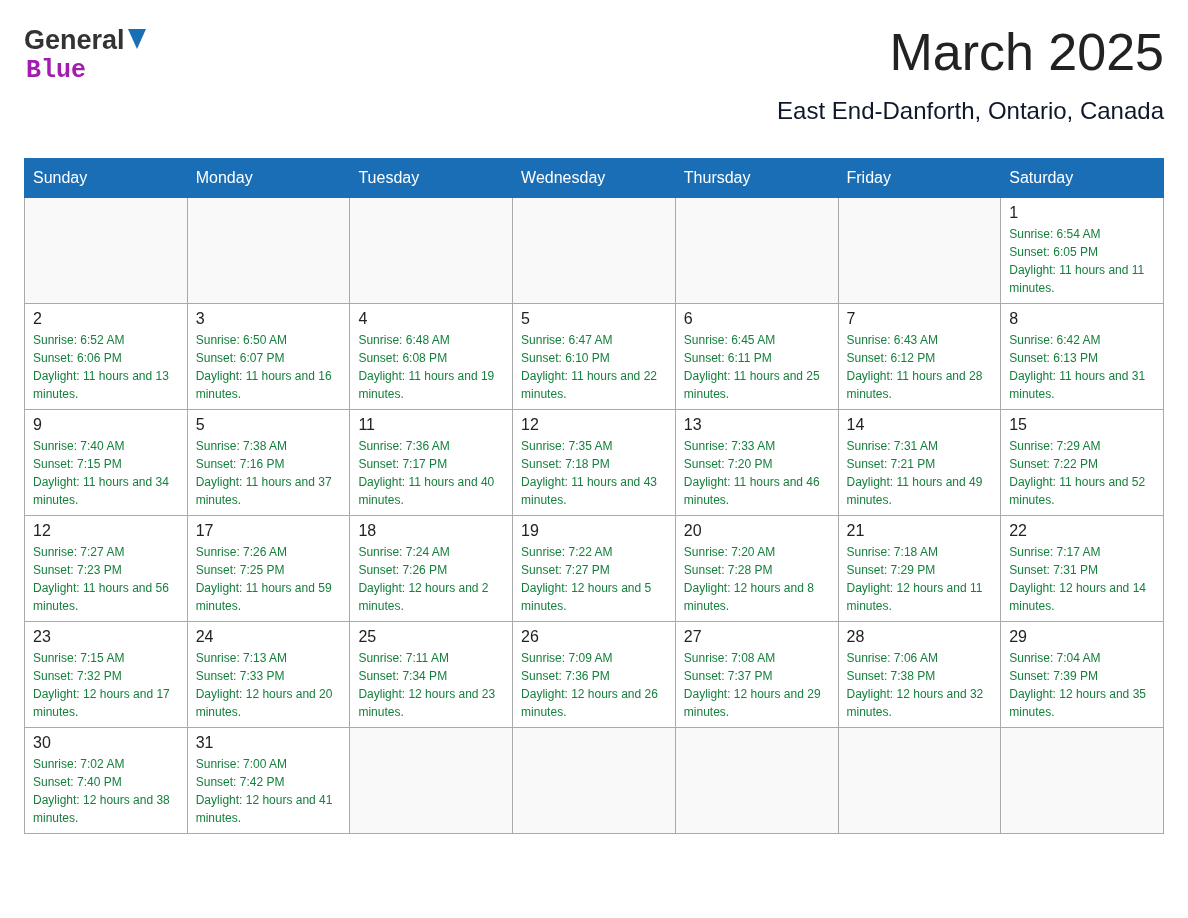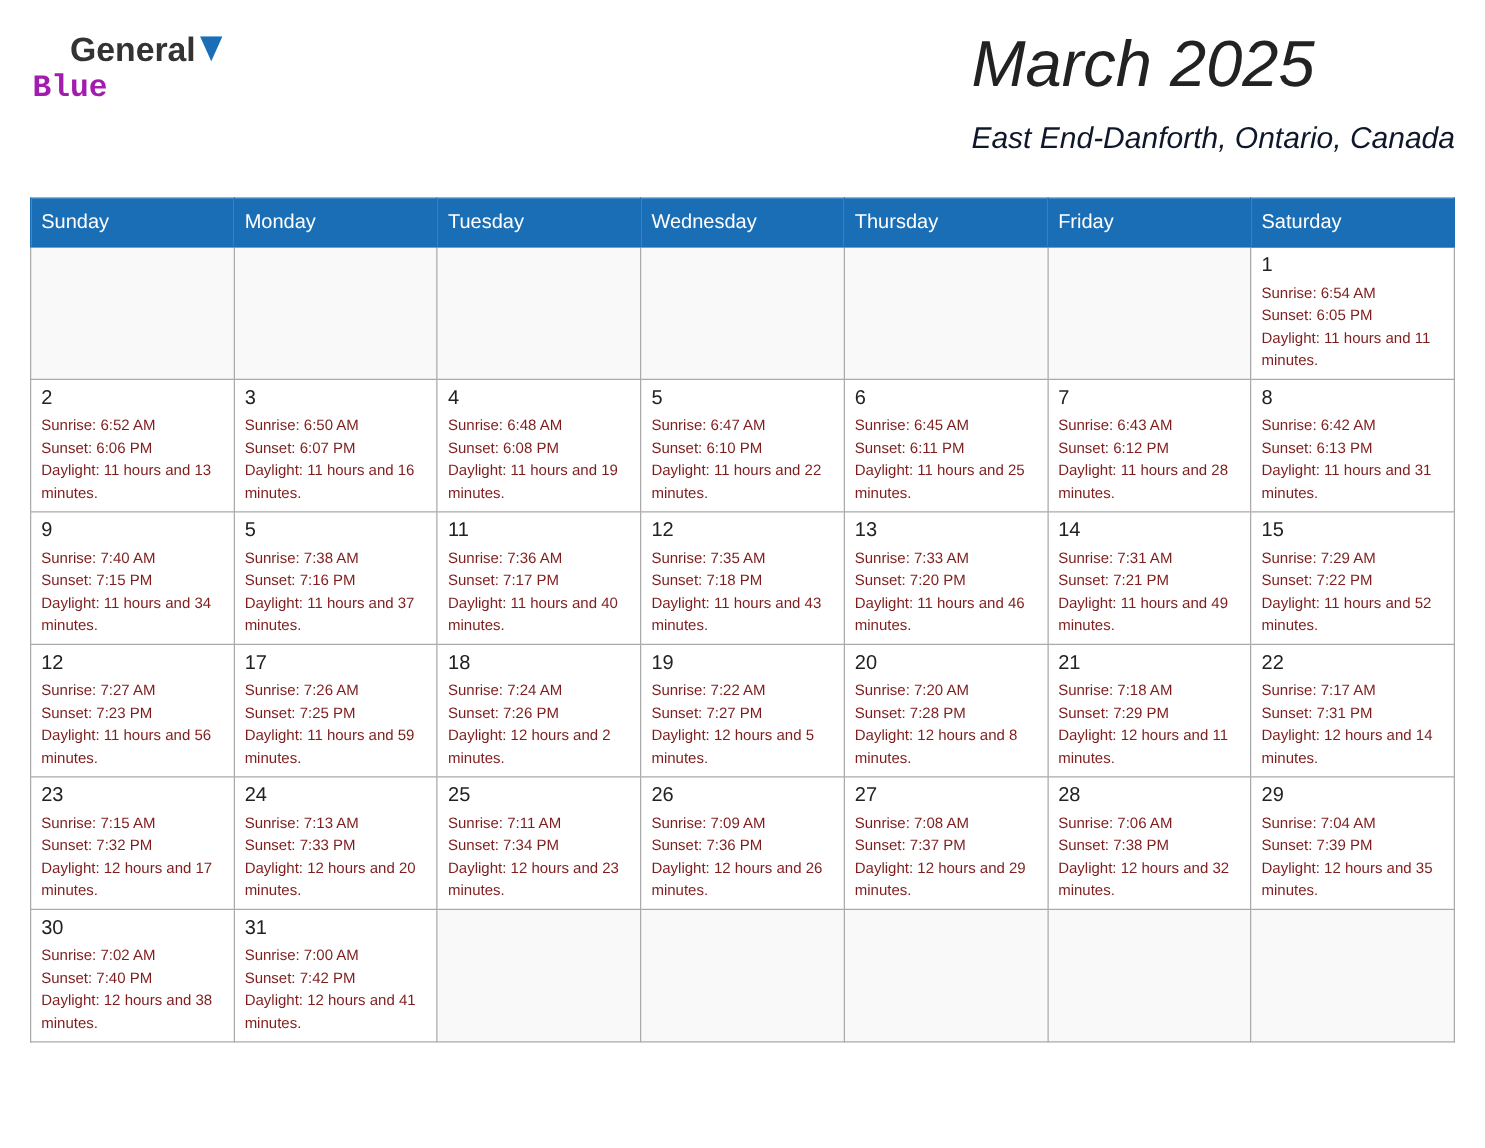"General" div { margin-left: 32px -> none }
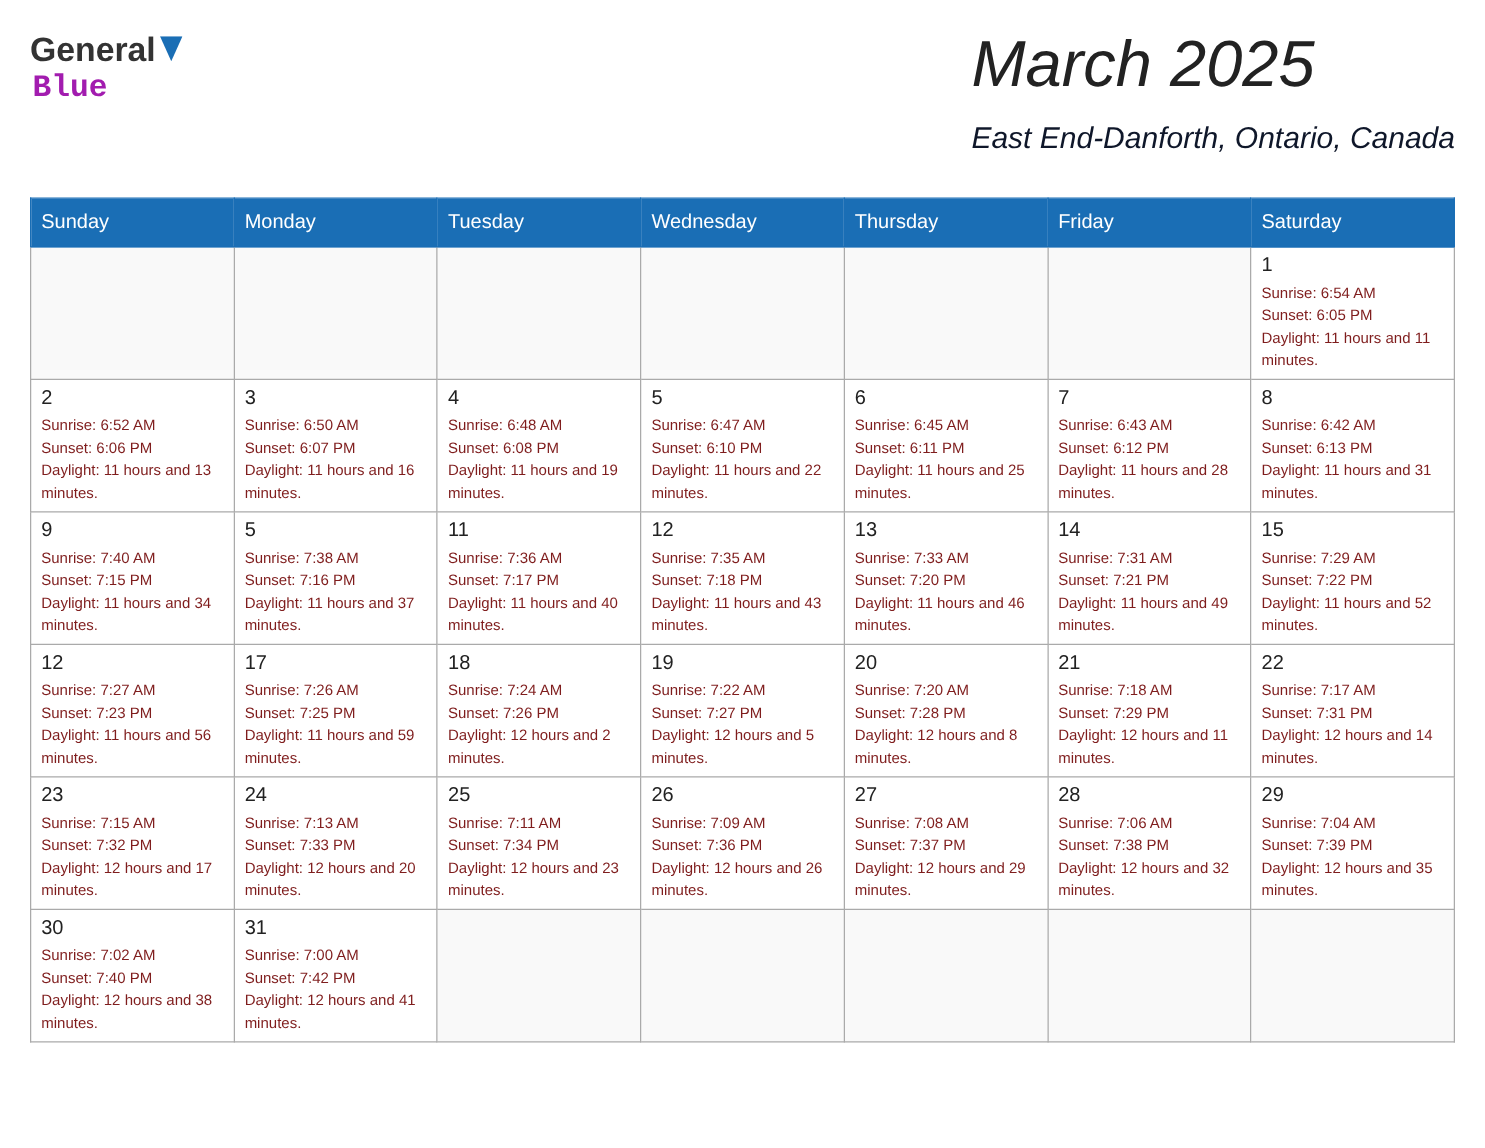"March 2025" .header-right { font-style: italic -> none; text-align: left -> right }
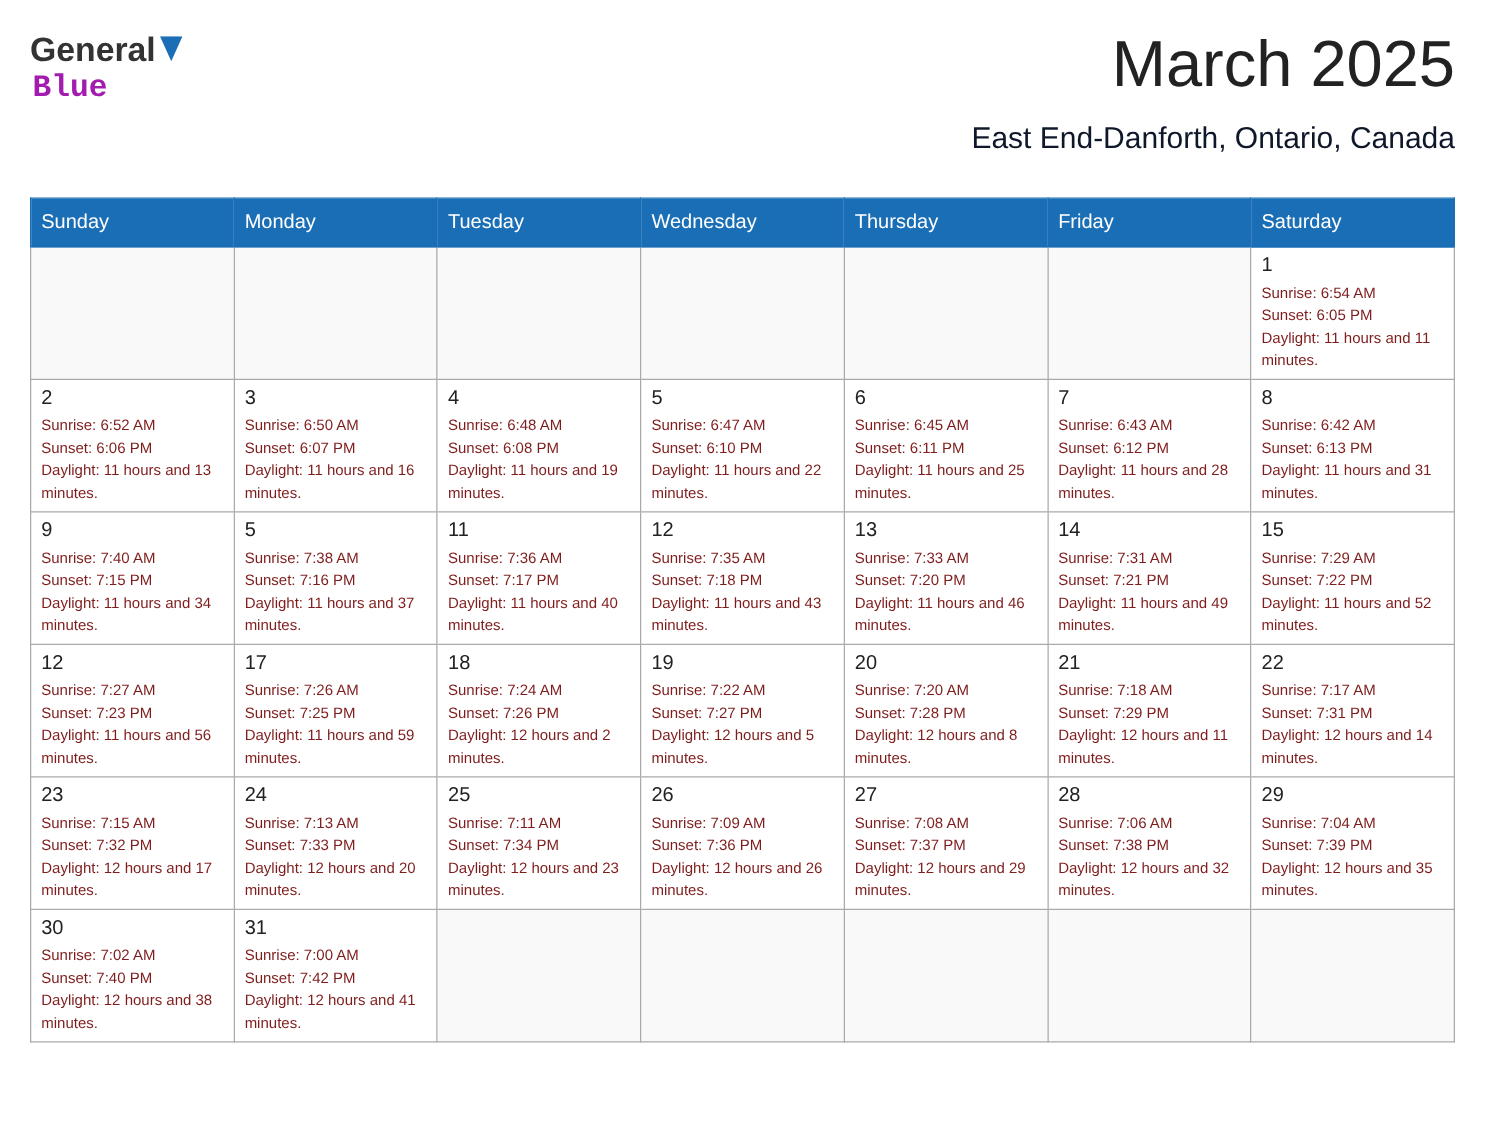"Sunrise: 6:54 AM" .day-info { color: #7f1d1d -> #15803d }
